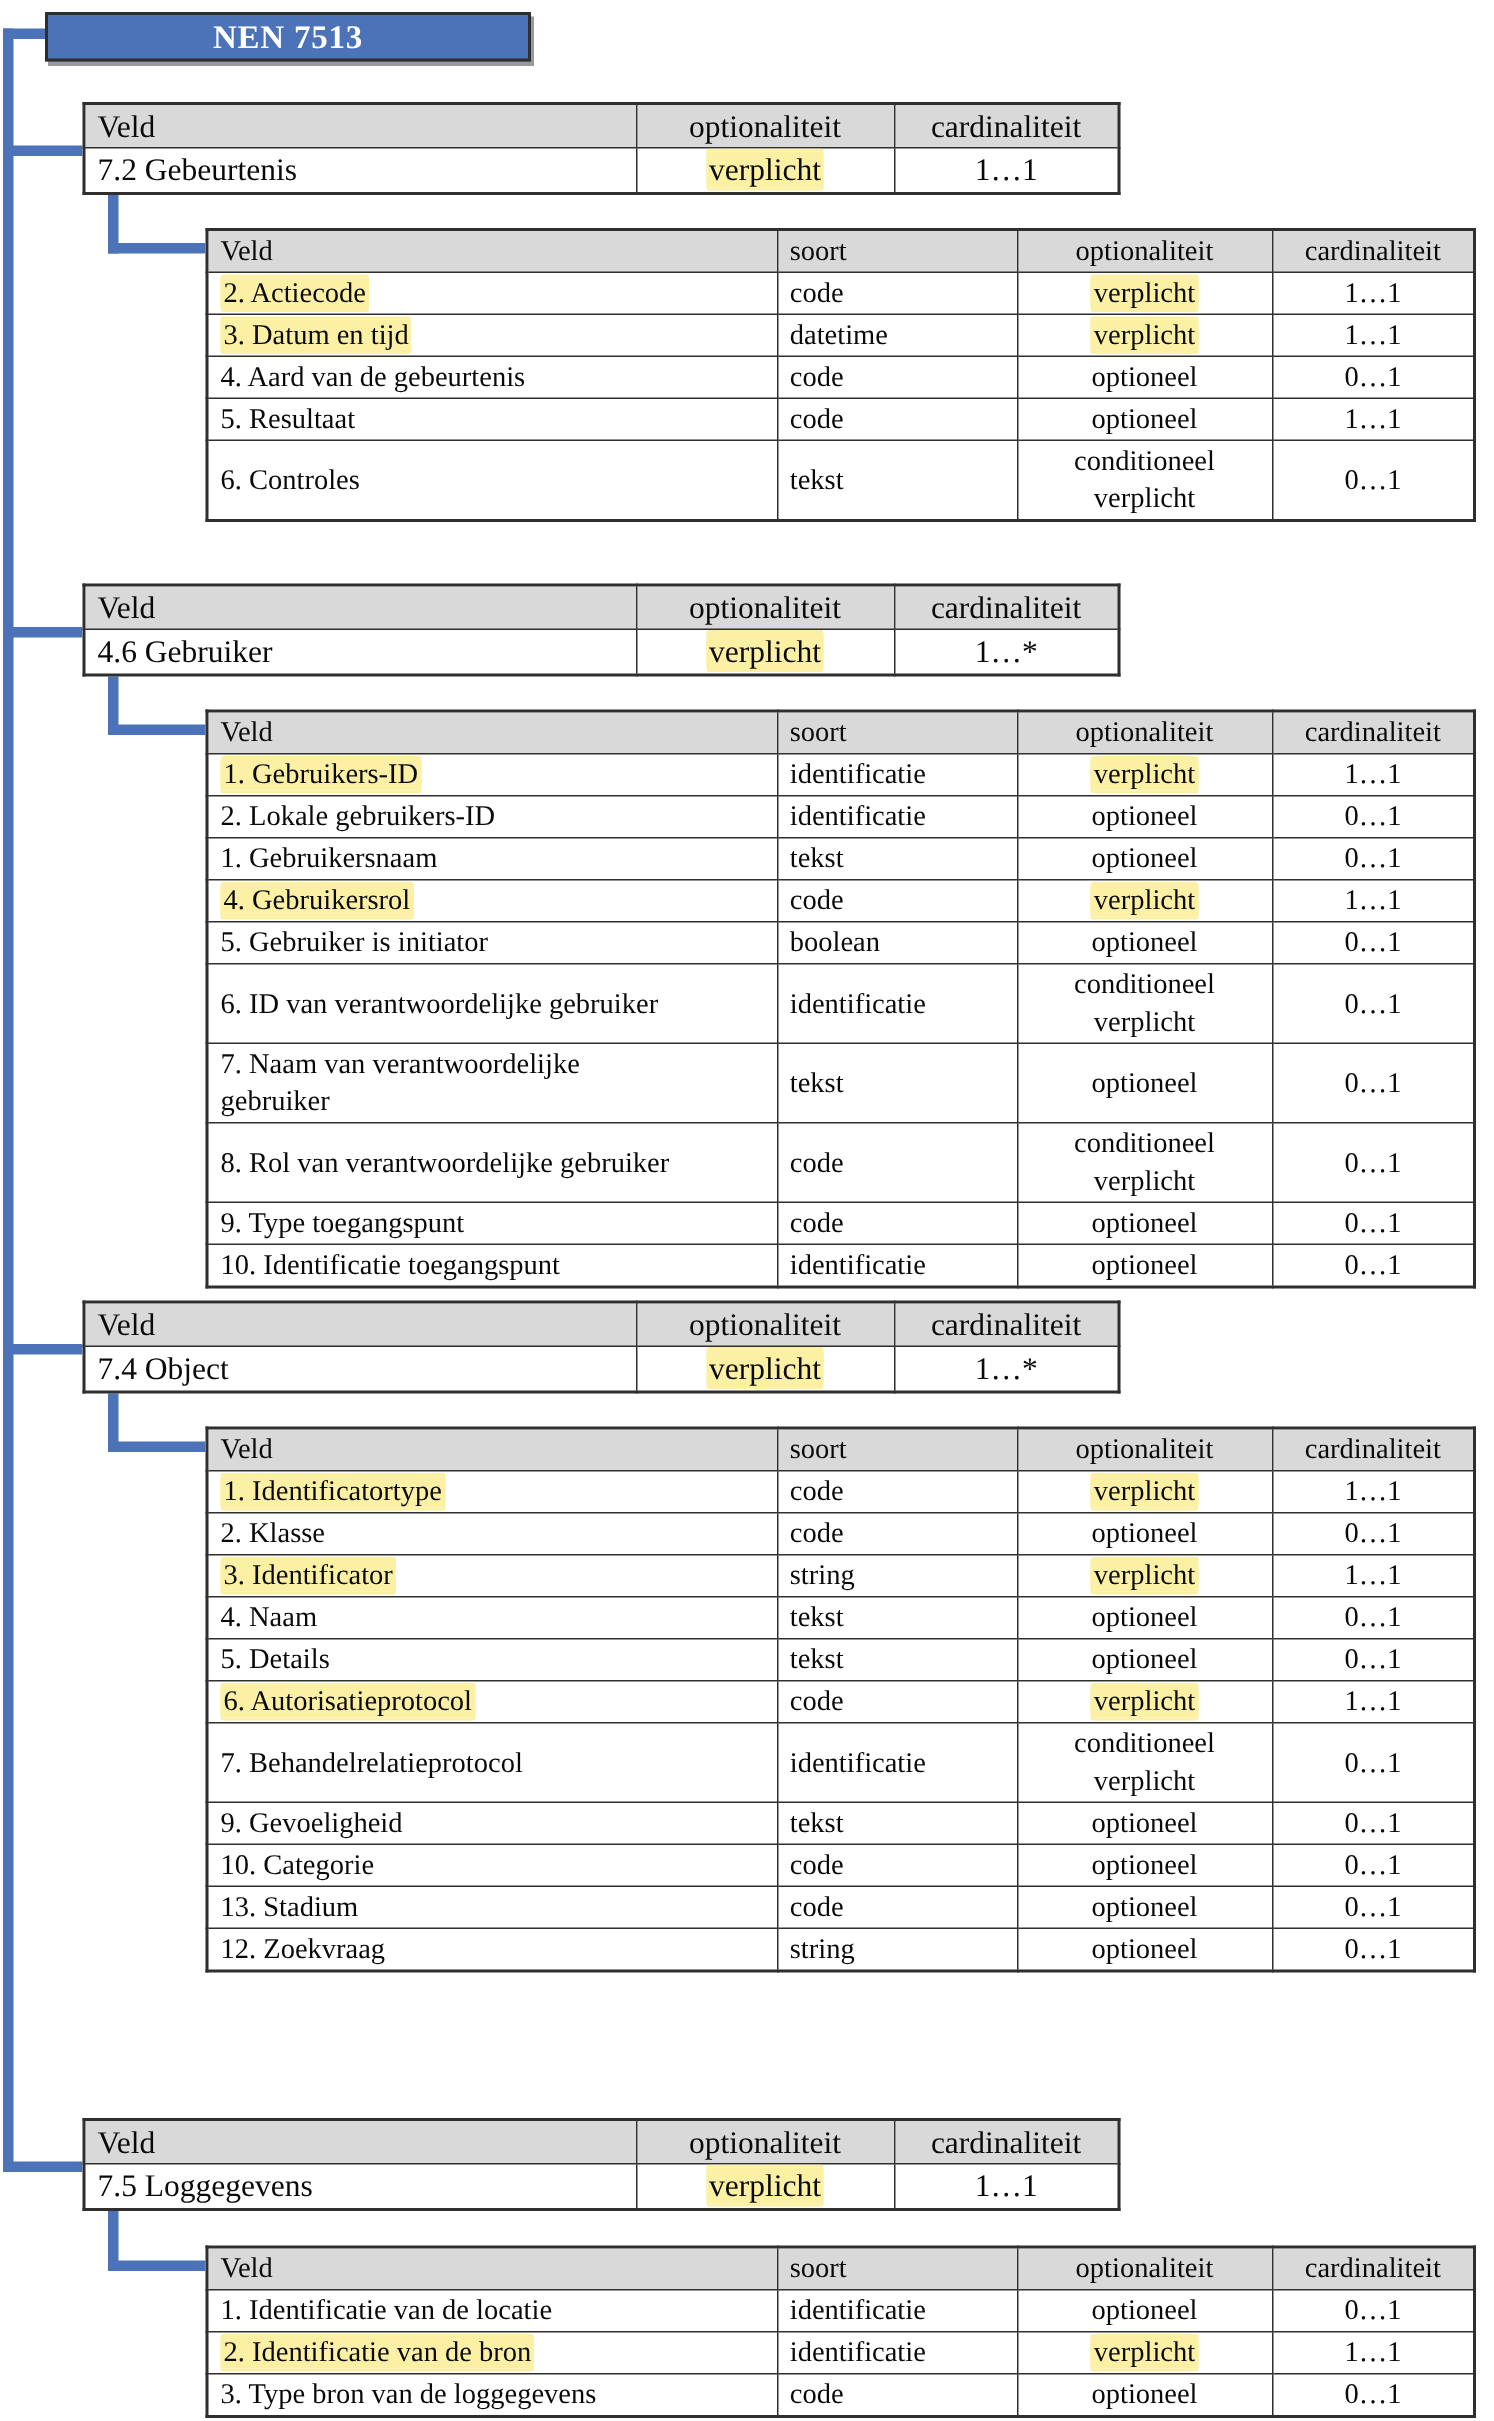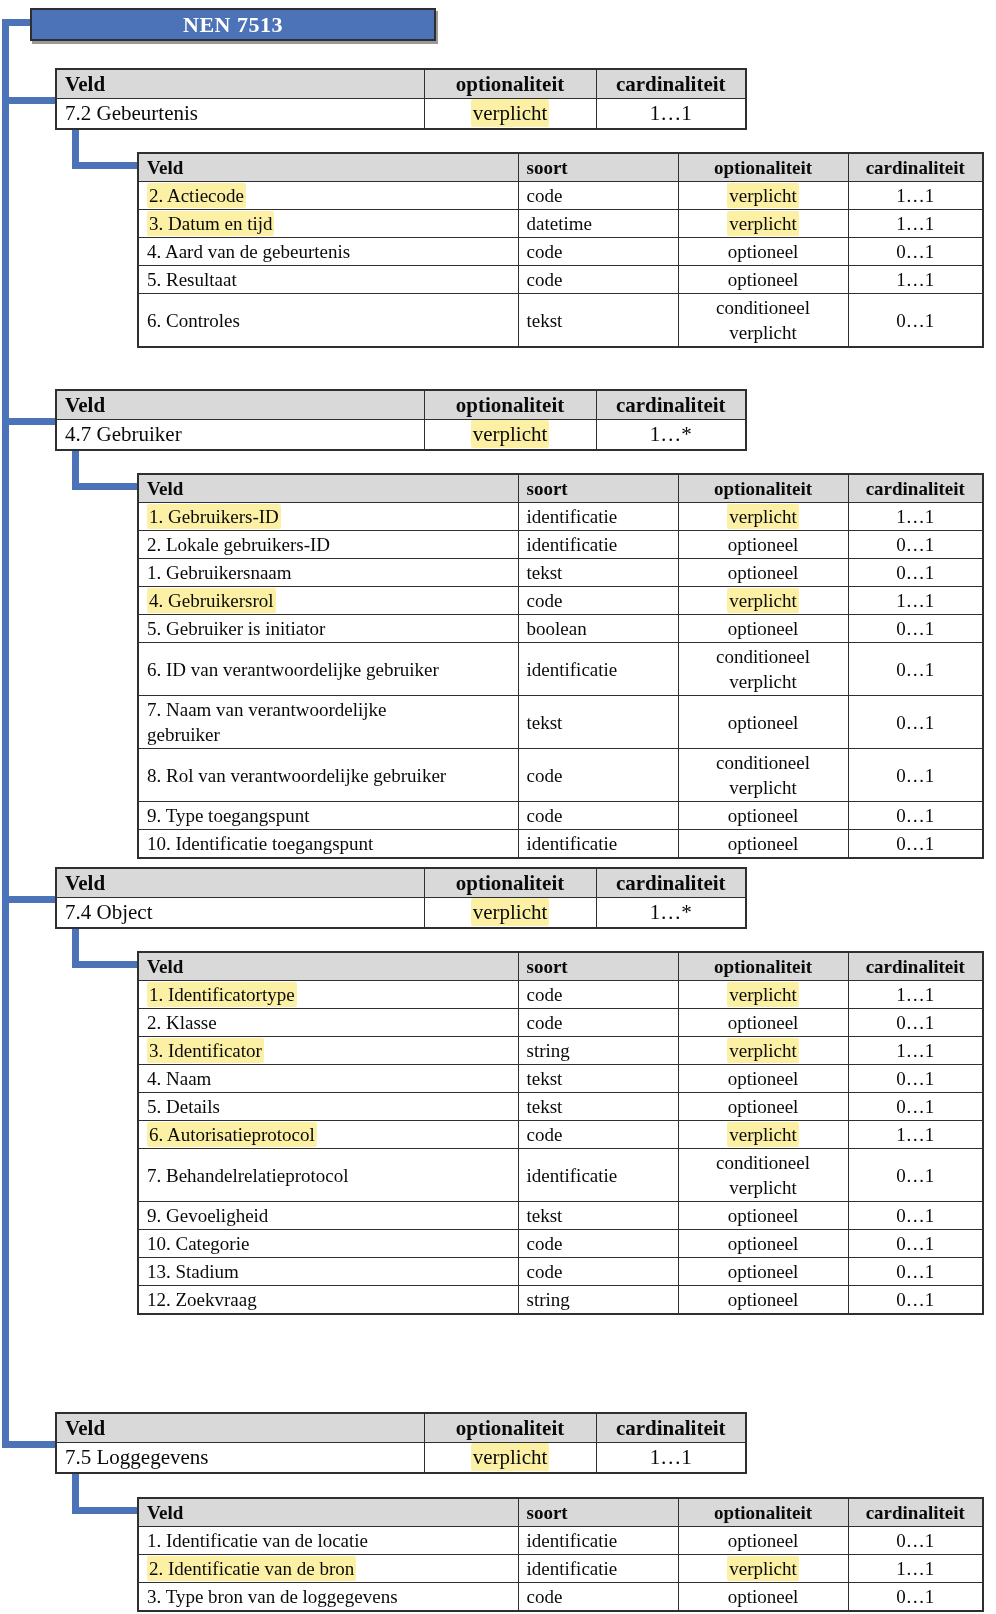"NEN 7513" .root-box { width: 406px -> 324px }
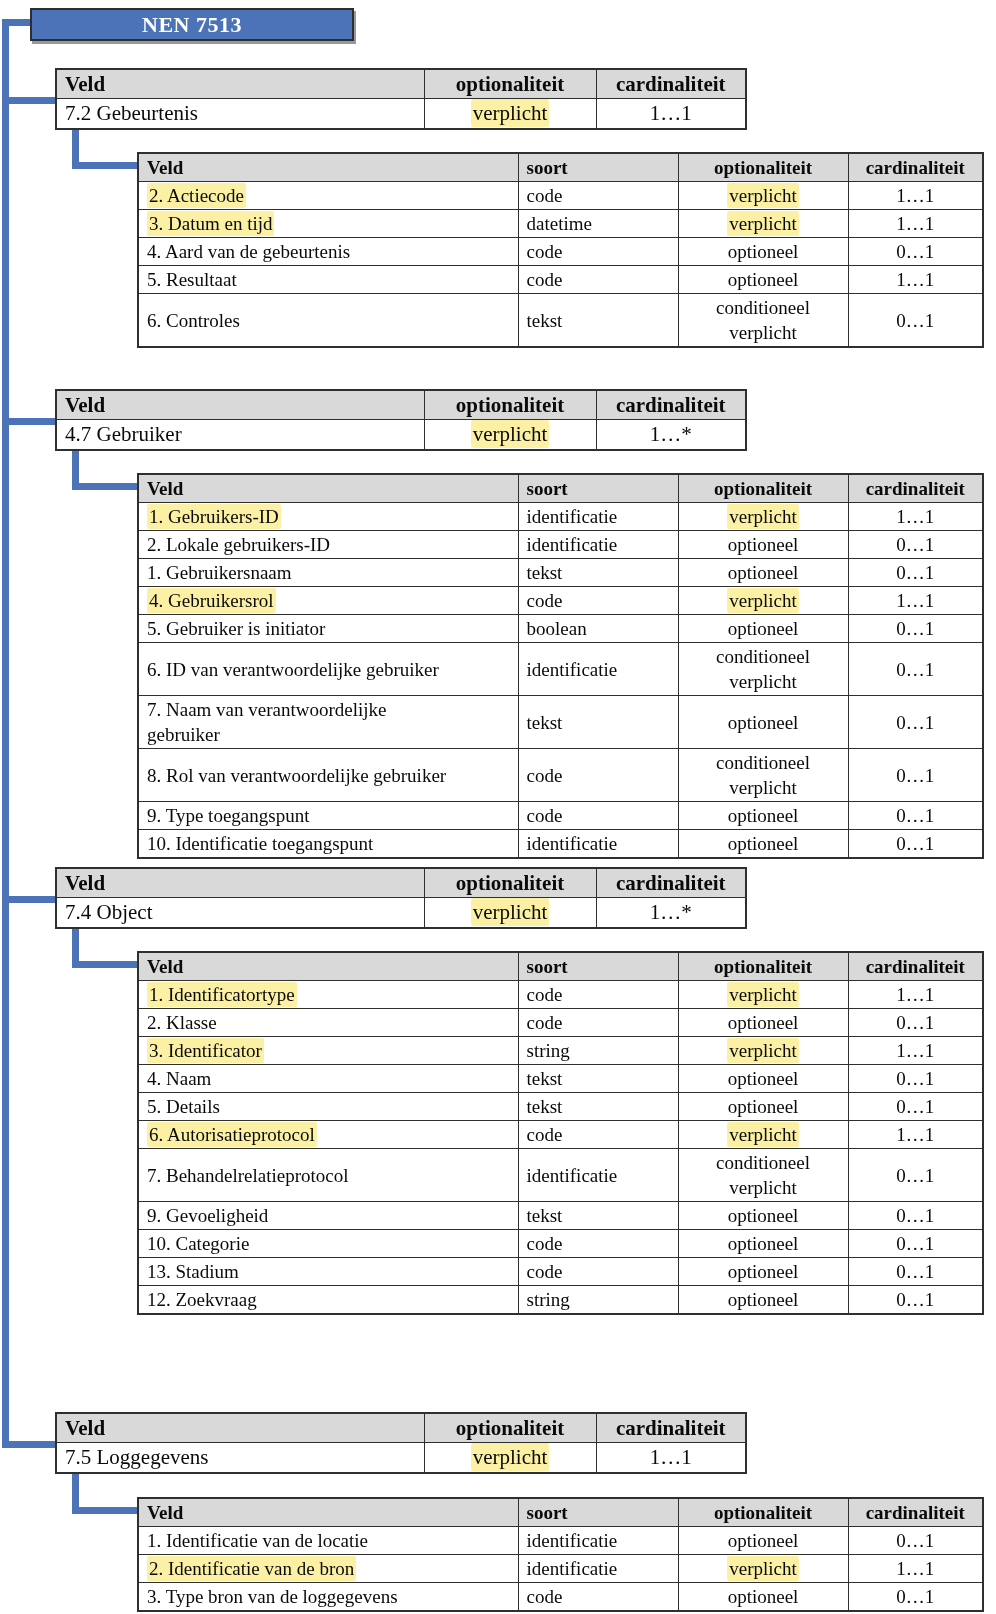"Veld" thead th { font-weight: bold -> normal }
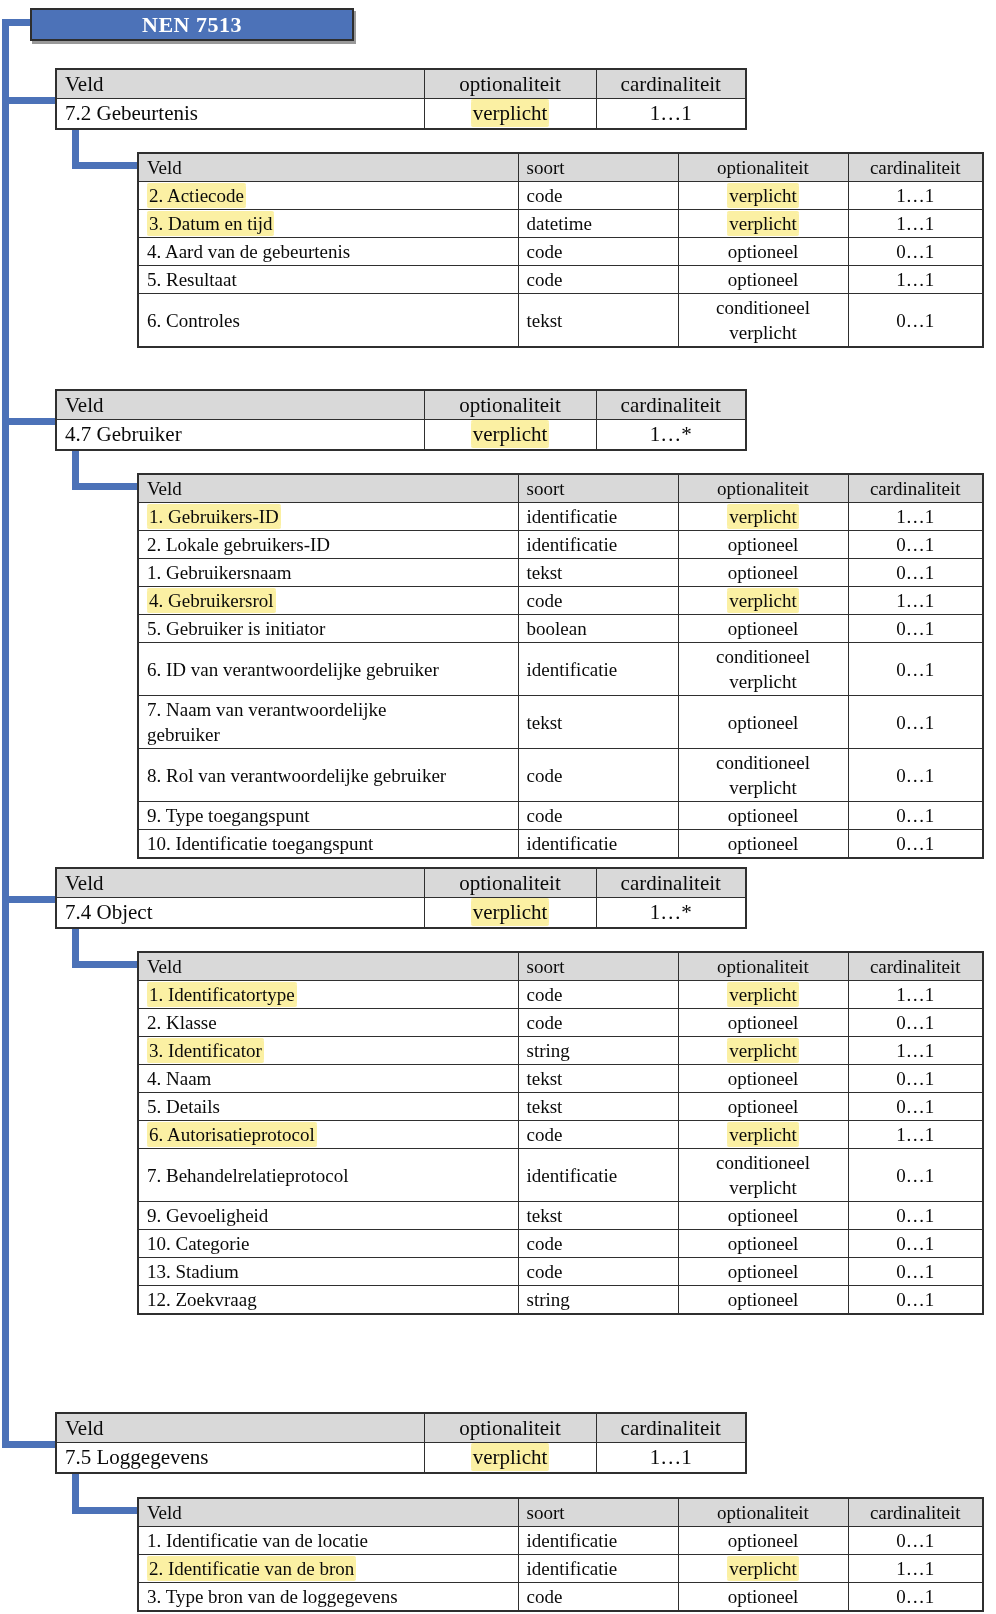"4.7 Gebruiker" td.td-left { text: 4.7 -> 4.6 }
